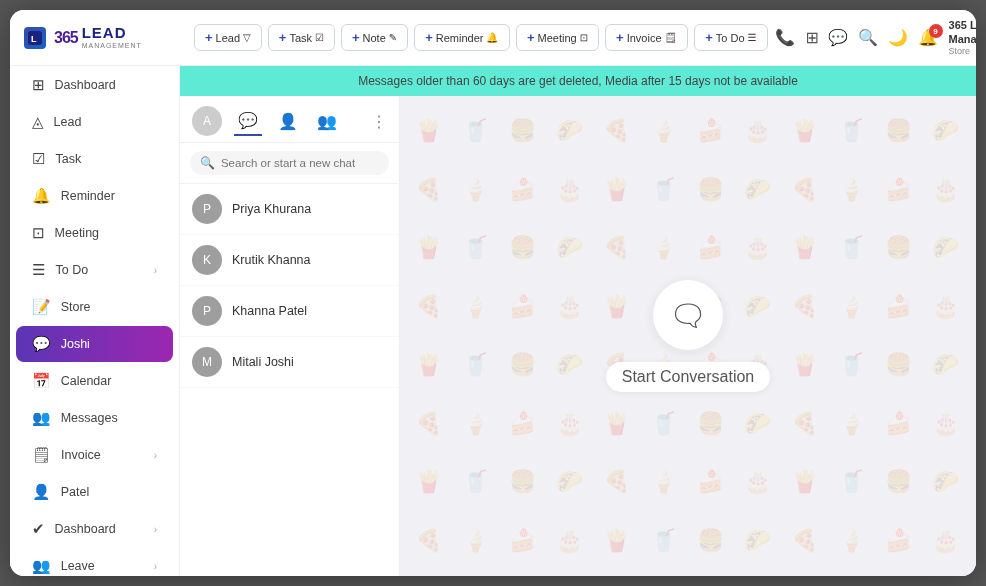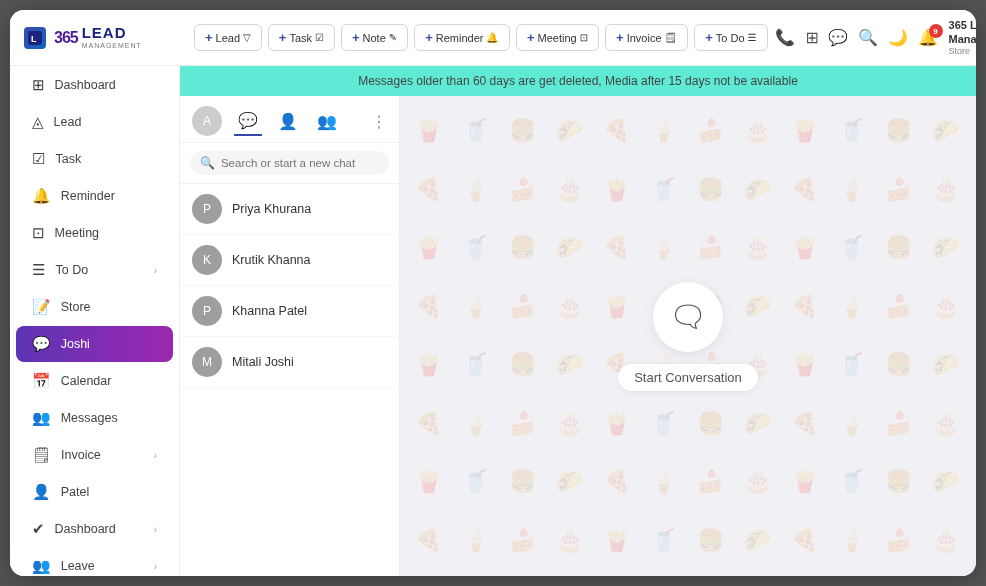"Start Conversation" .start-conv-label { font-size: 13px -> 16px }
